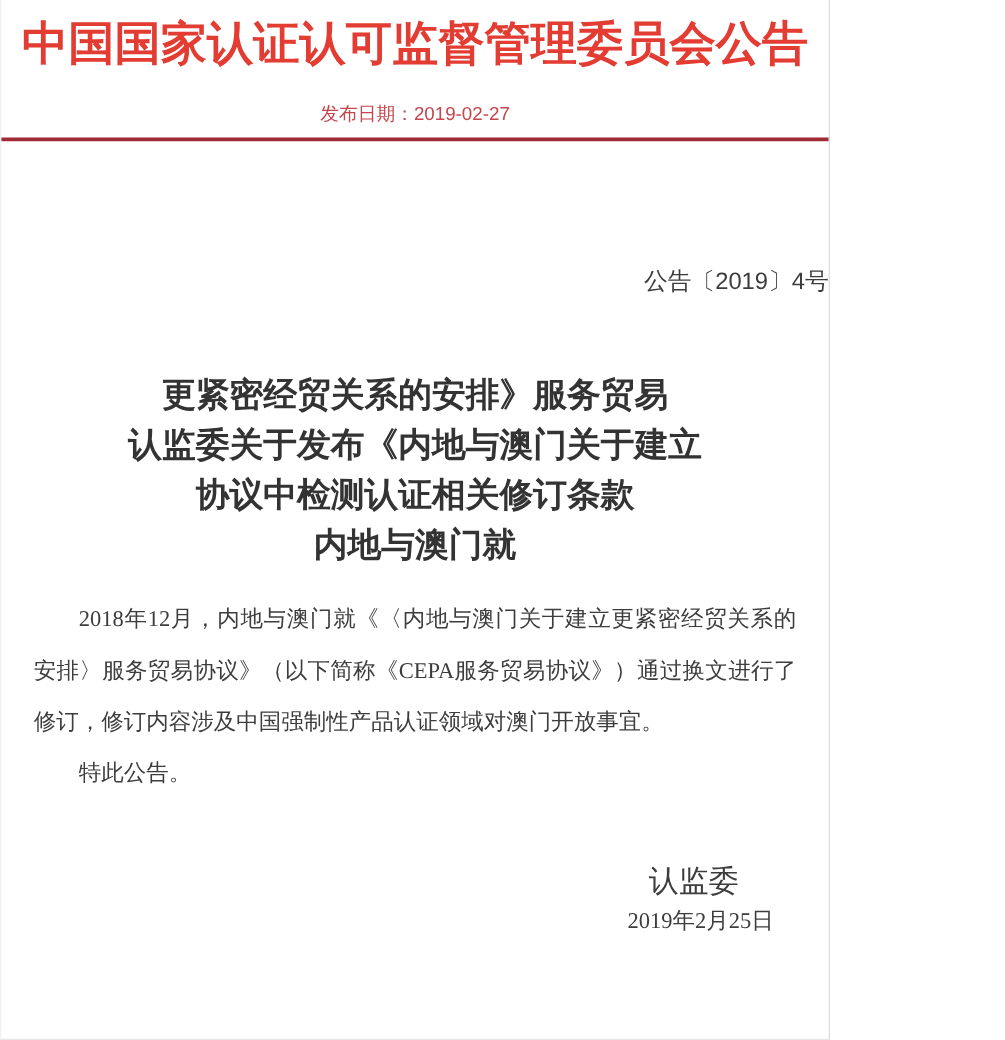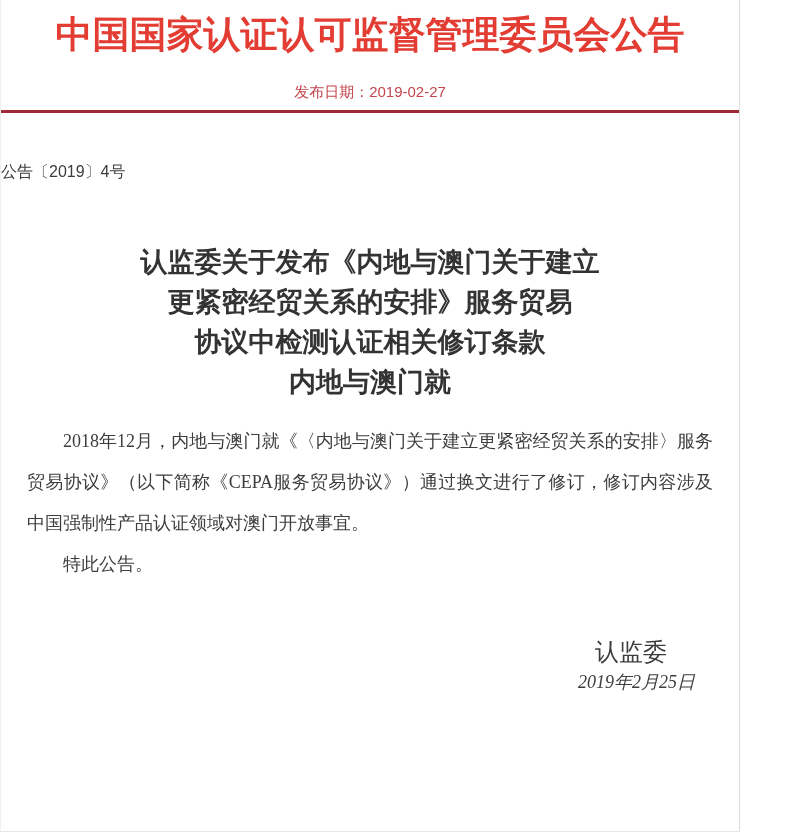"中国国家认证认可监督管理委员会公告" .page { width: 740px -> 664px }
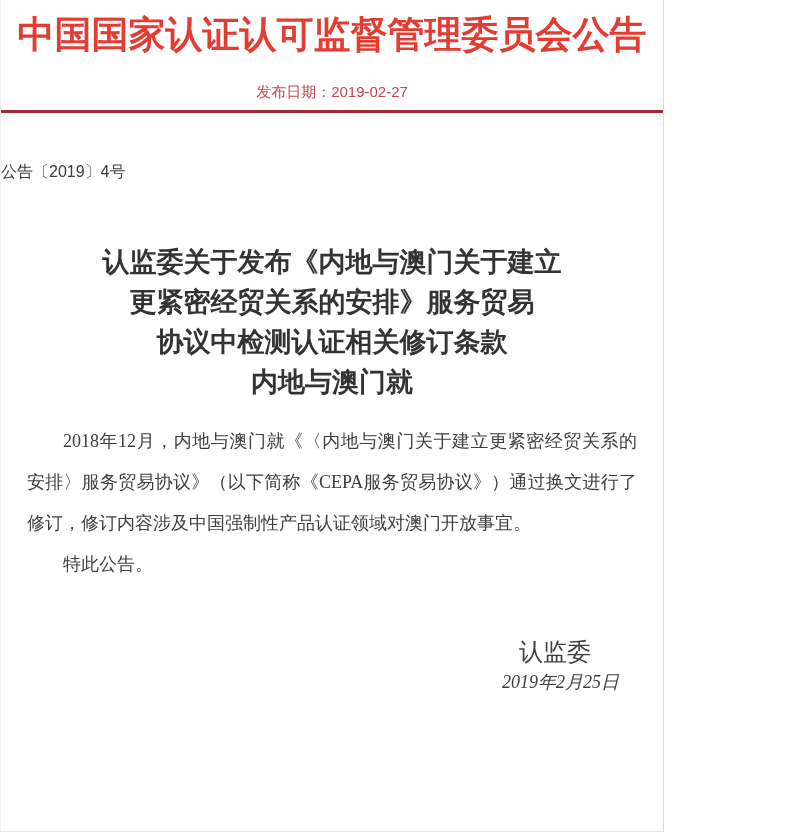"公告〔2019〕4号" .doc-number { font-size: 16px -> 19px; margin-top: 46px -> 100px; text-align: left -> right }
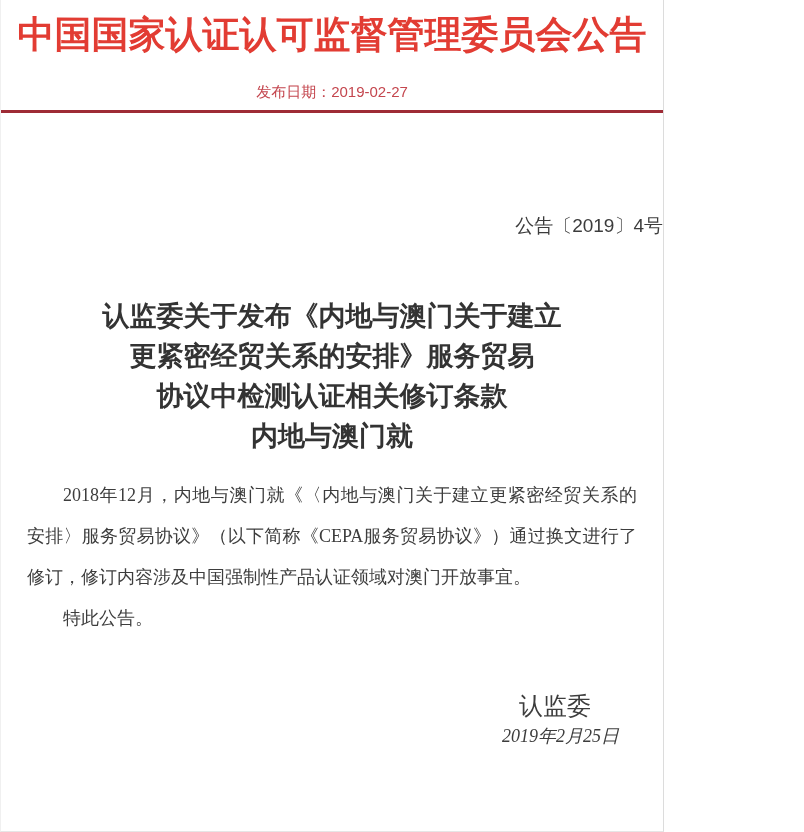"认监委关于发布《内地与澳门关于建立" span.line { order: before "更紧密经贸关系的安排》服务贸易" -> after "更紧密经贸关系的安排》服务贸易" }
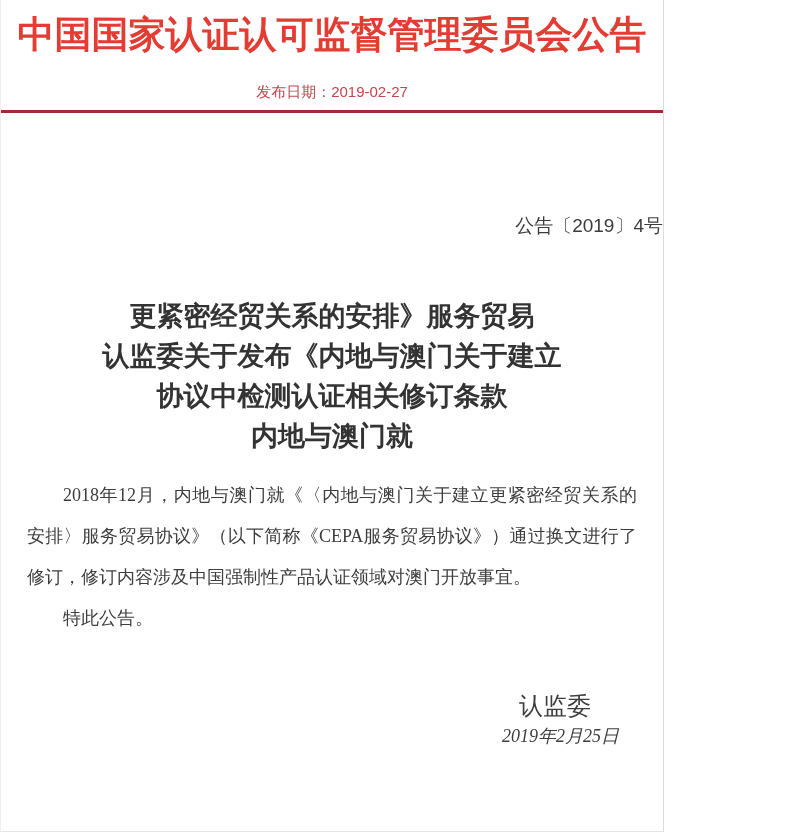"2019年2月25日" .sig-date { font-style: italic -> none }
